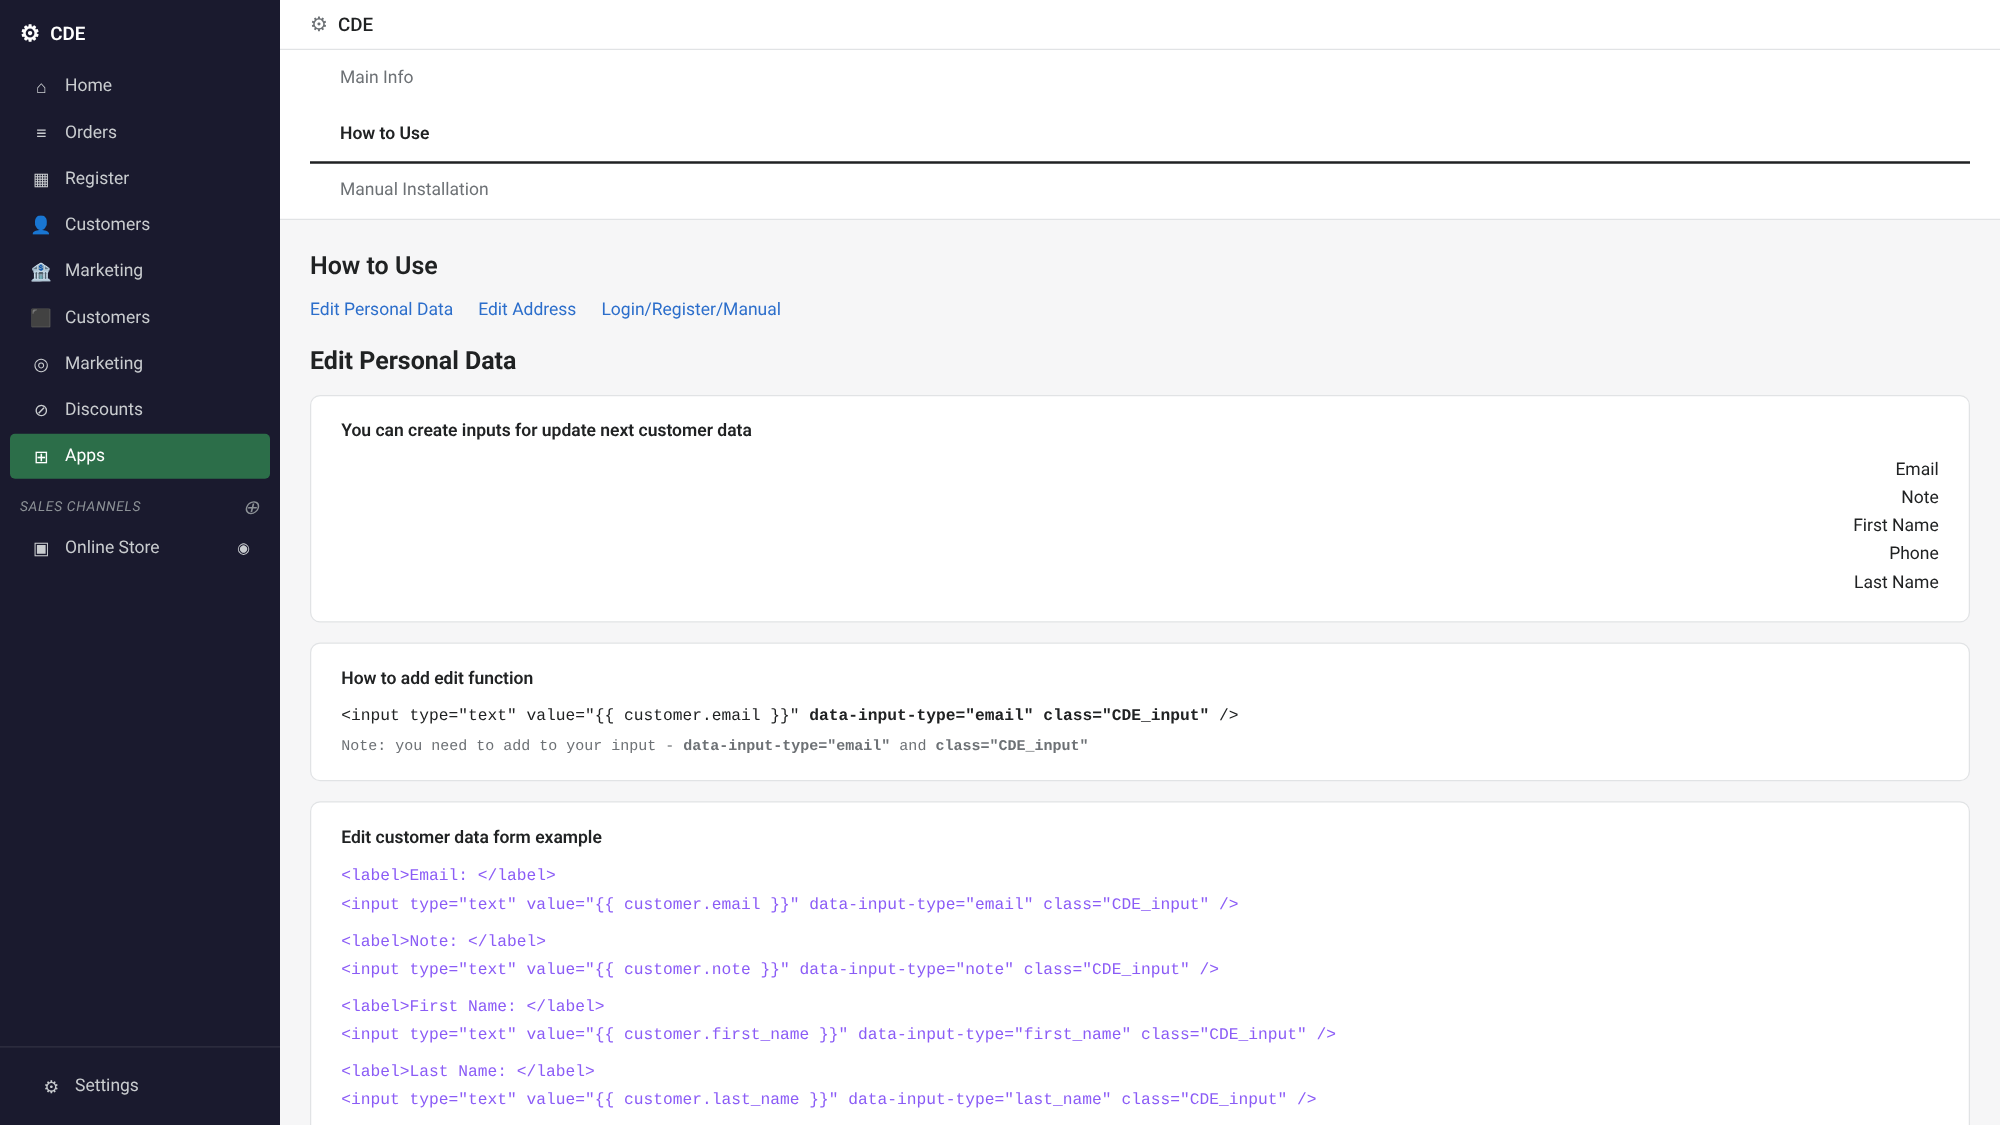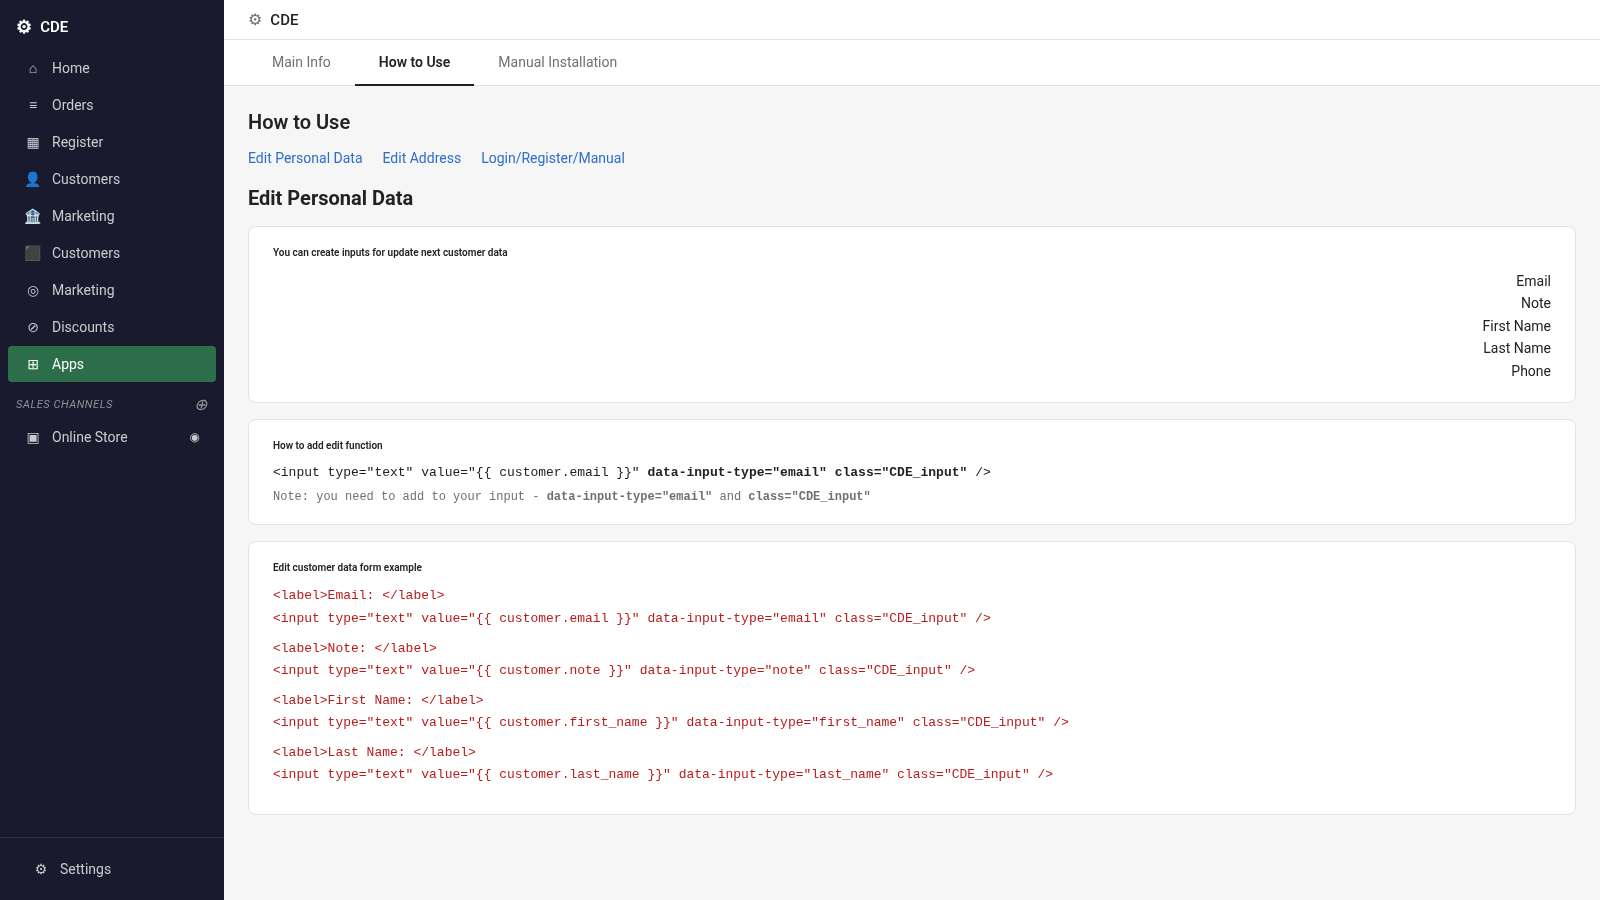"Main Info" .tabs-bar { flex-direction: none -> column }
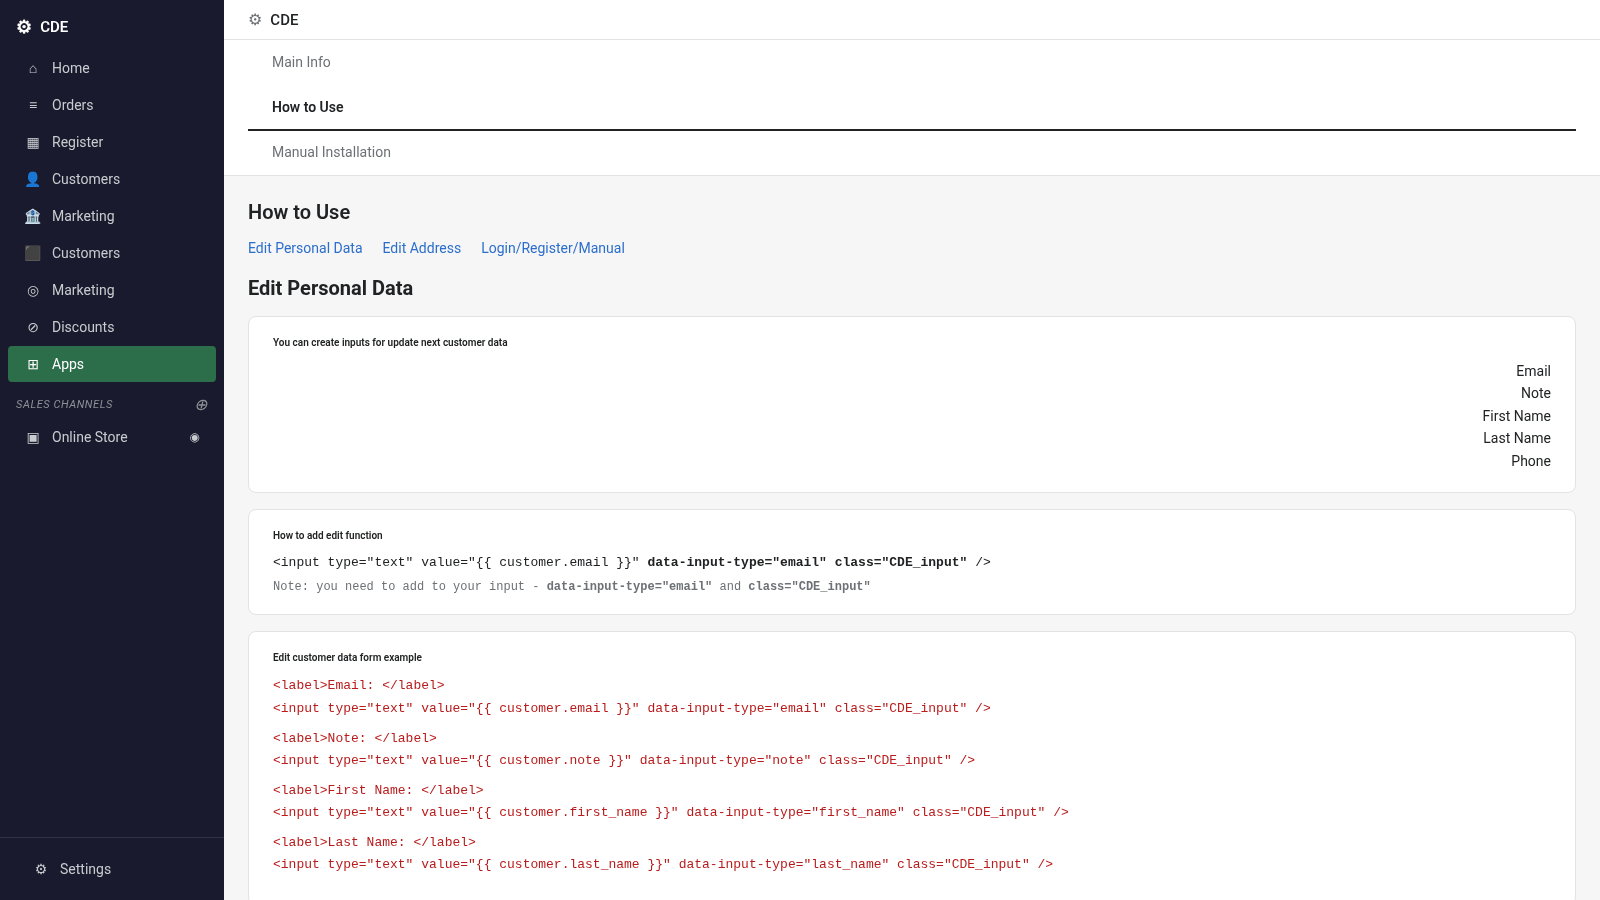"You can create inputs for" .card-heading { font-size: 10px -> 14px }
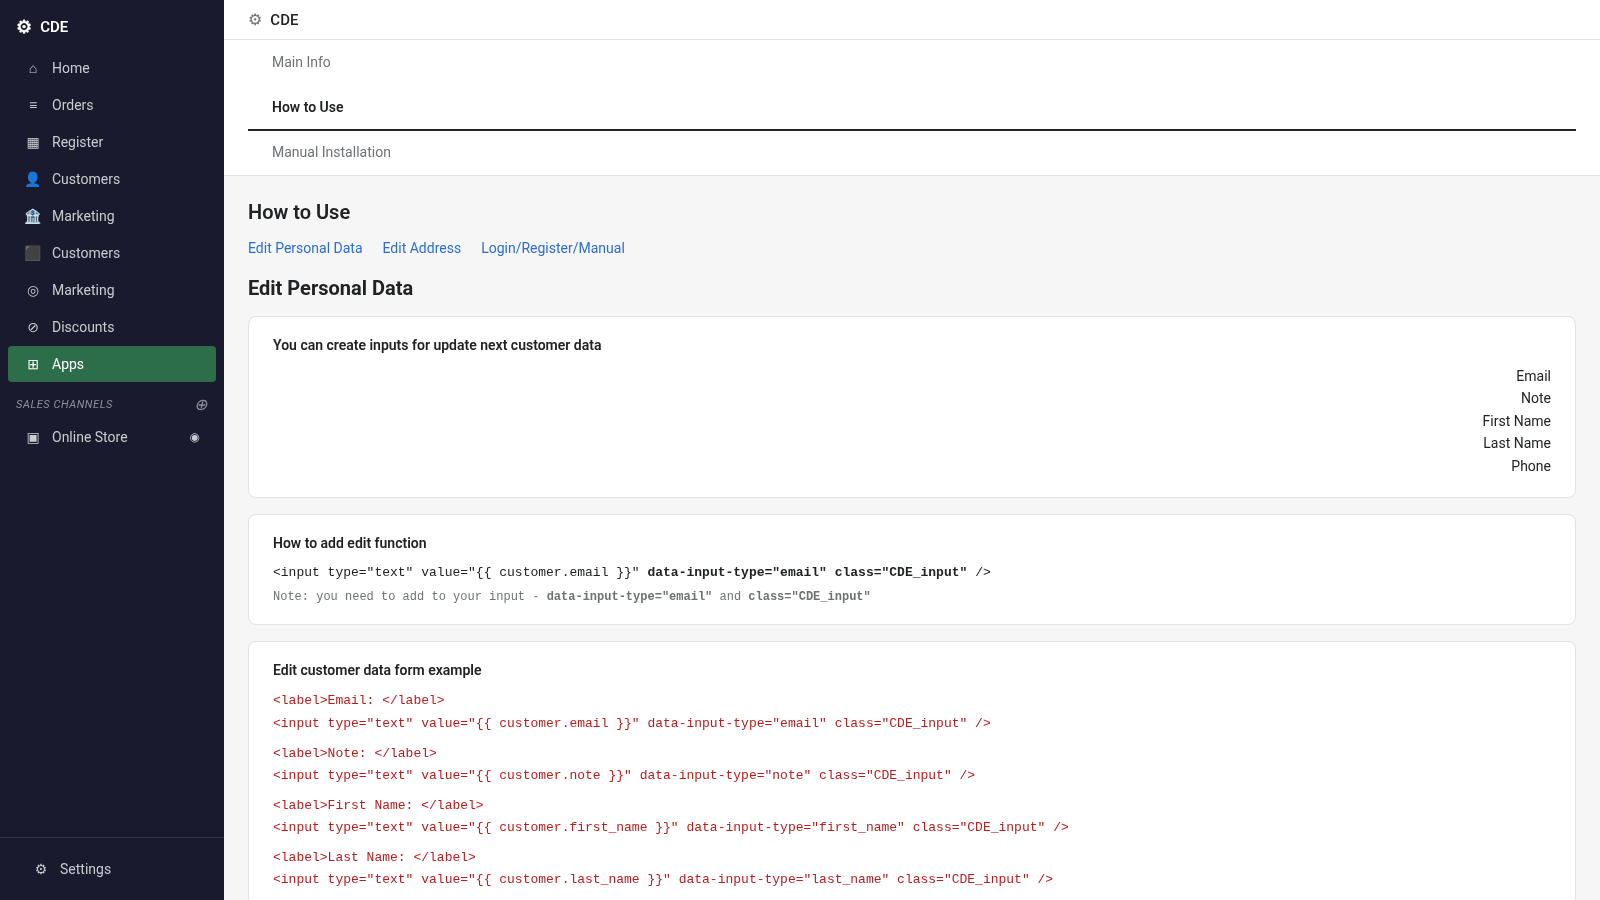"Last Name" li { order: before "Phone" -> after "Phone" }
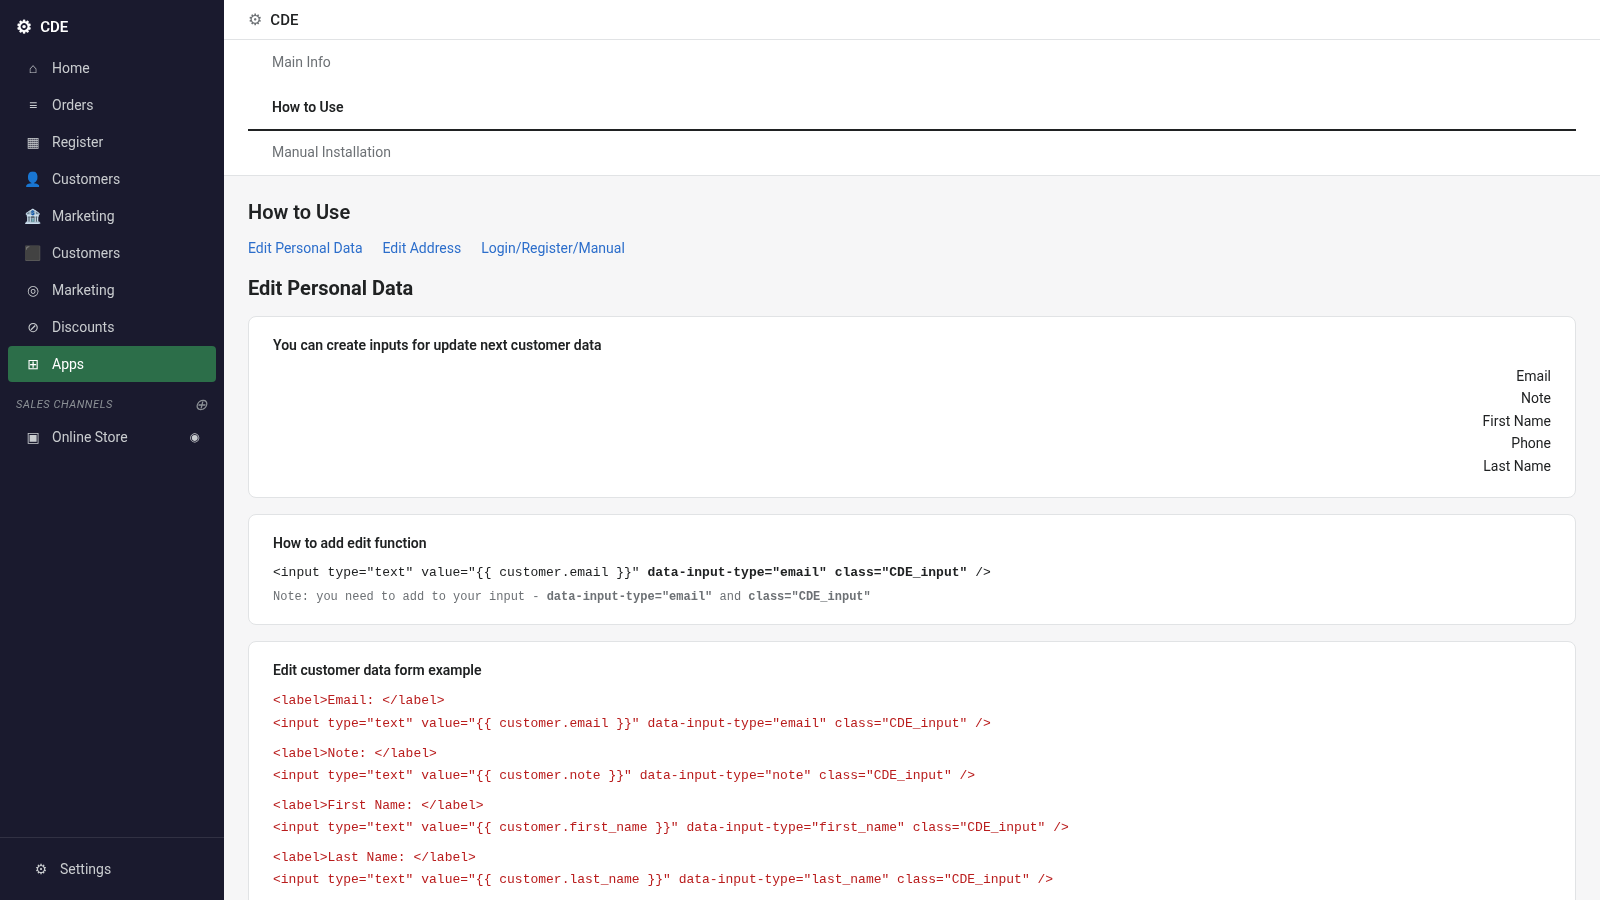"<label>Email: </label>" .code-block { color: #b91c1c -> #8b5cf6 }
